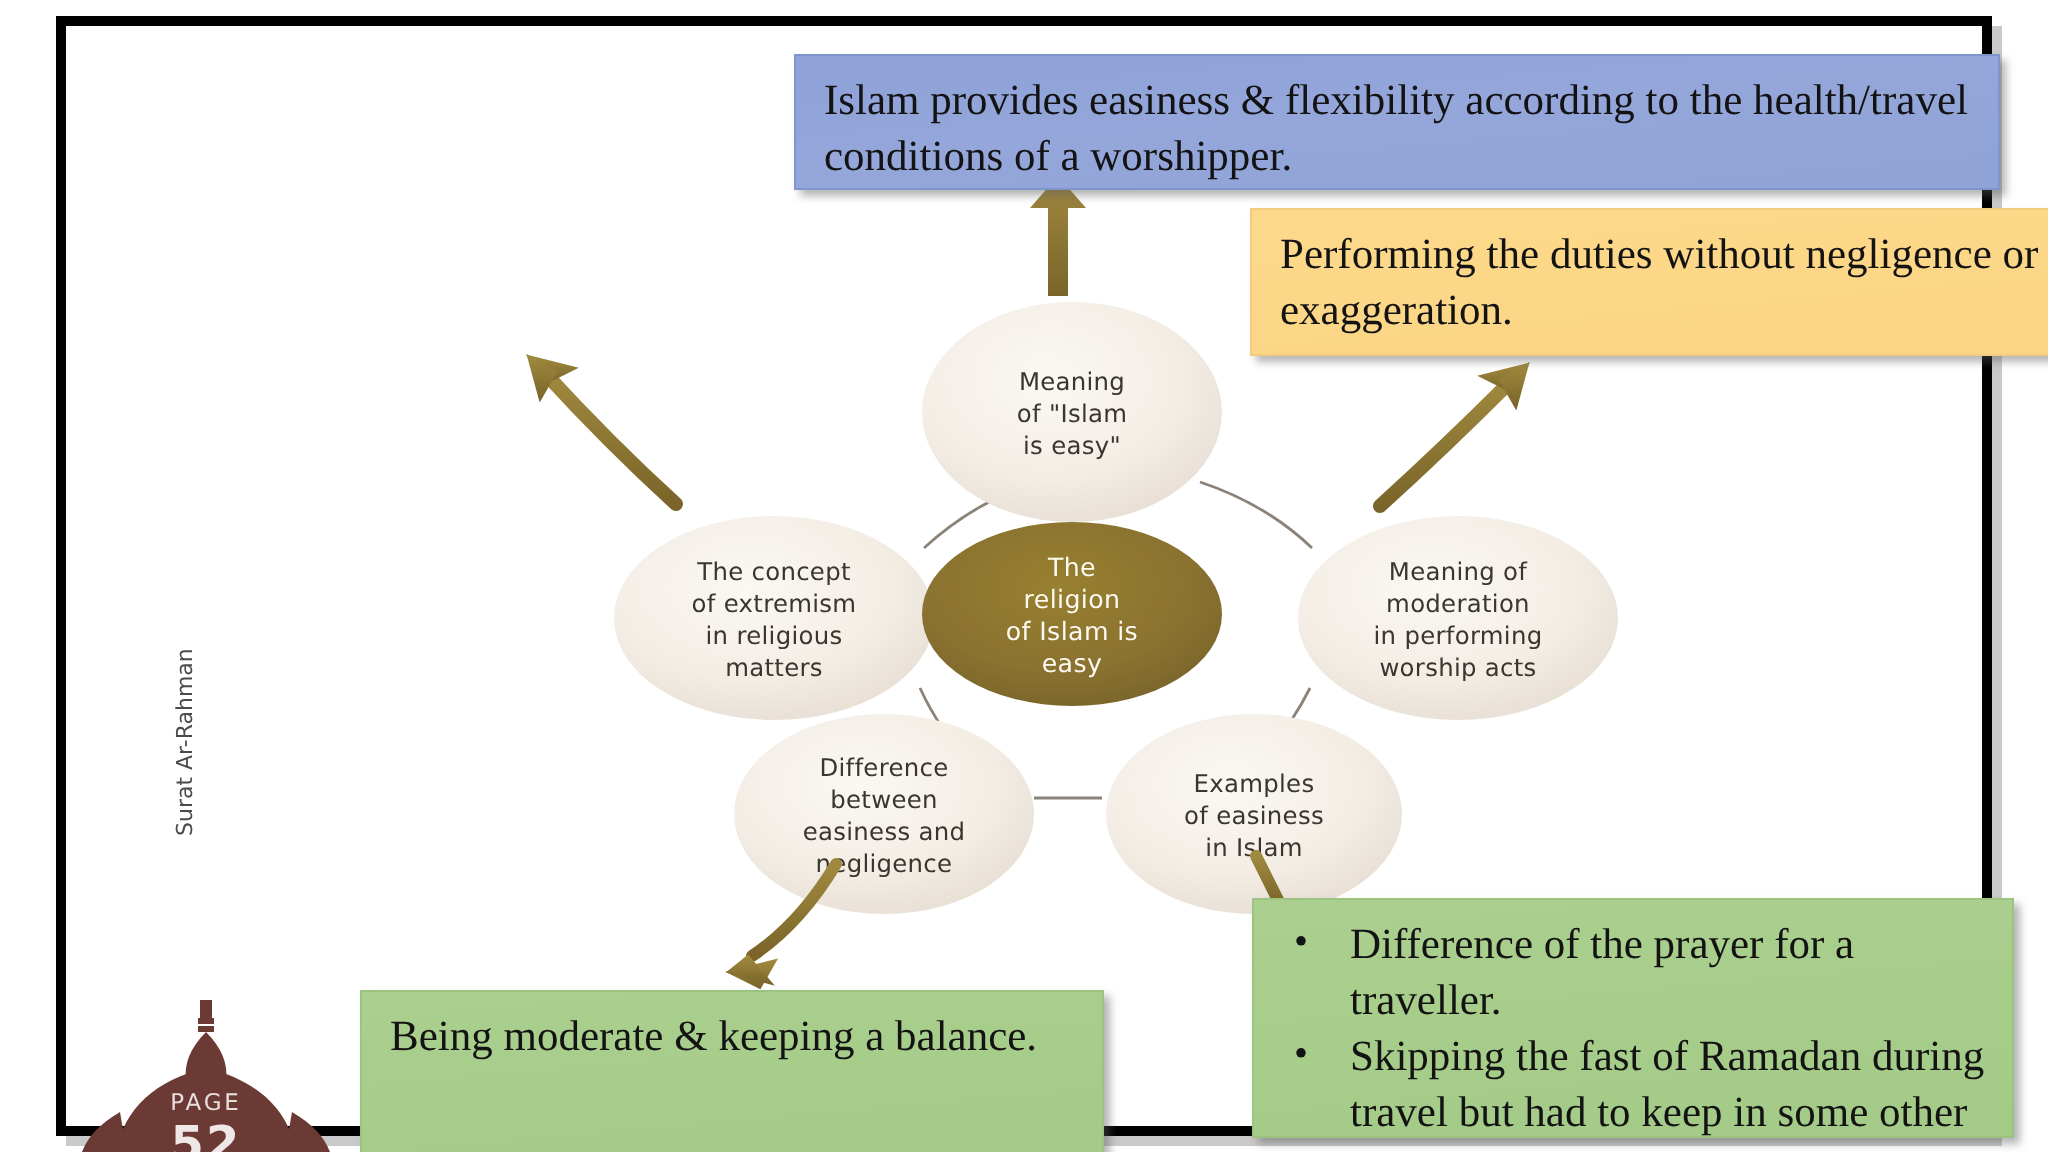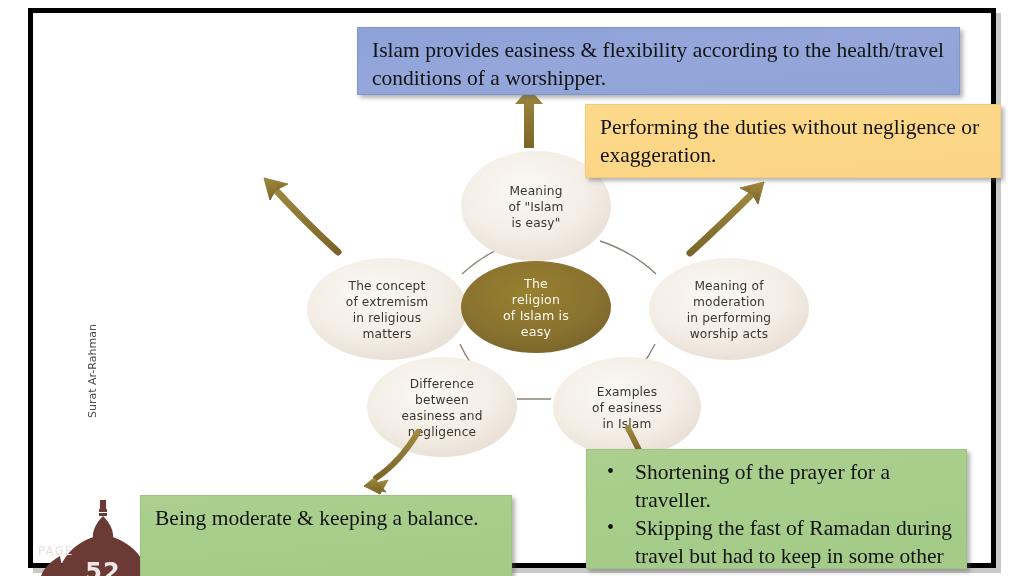"Islam provides easiness & flexibility" .callout { margin-left: none -> 40px }
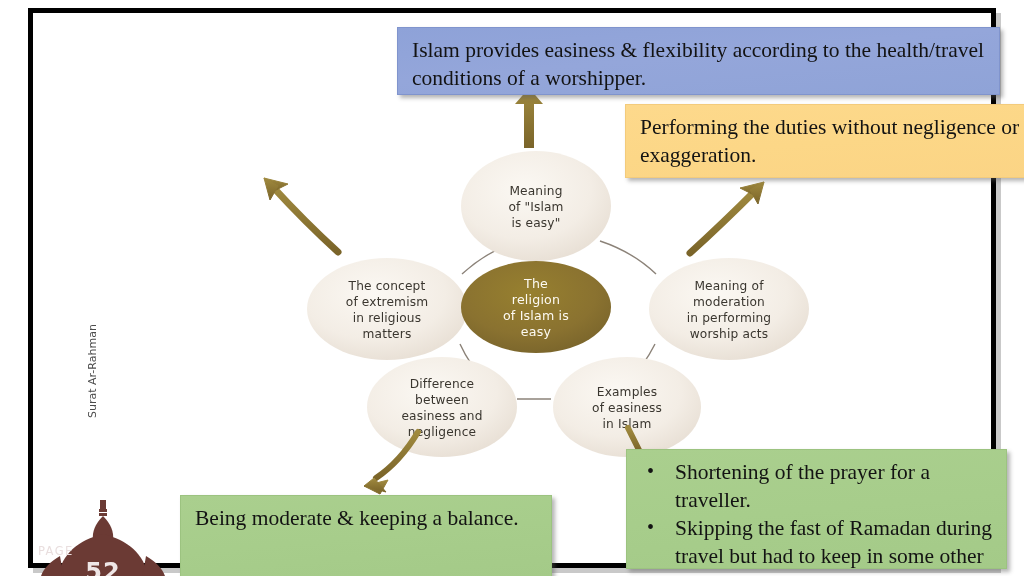"Shortening of the prayer for" span { text: Shortening -> Difference }
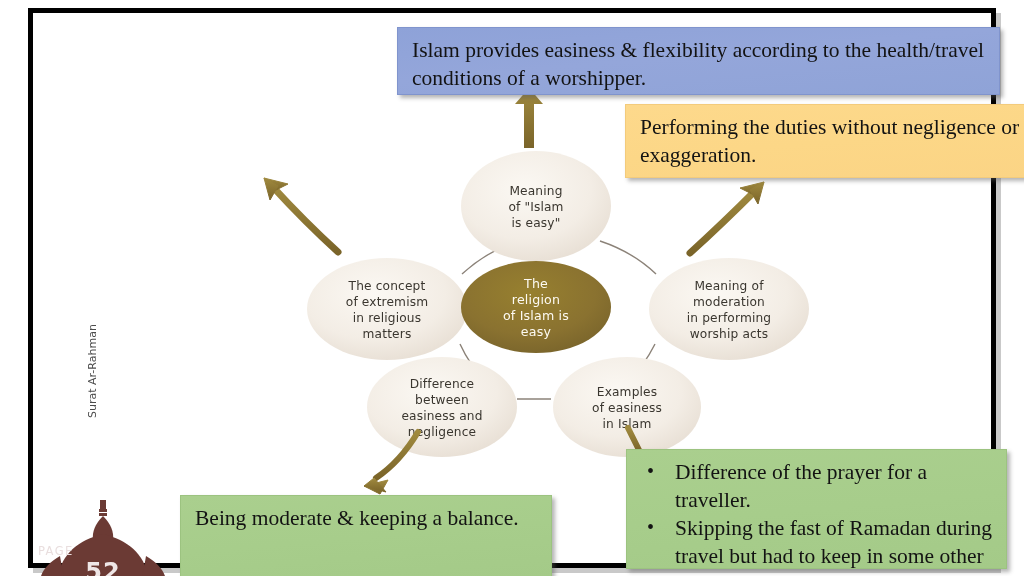"PAGE" #page-word { text-align: left -> center }
